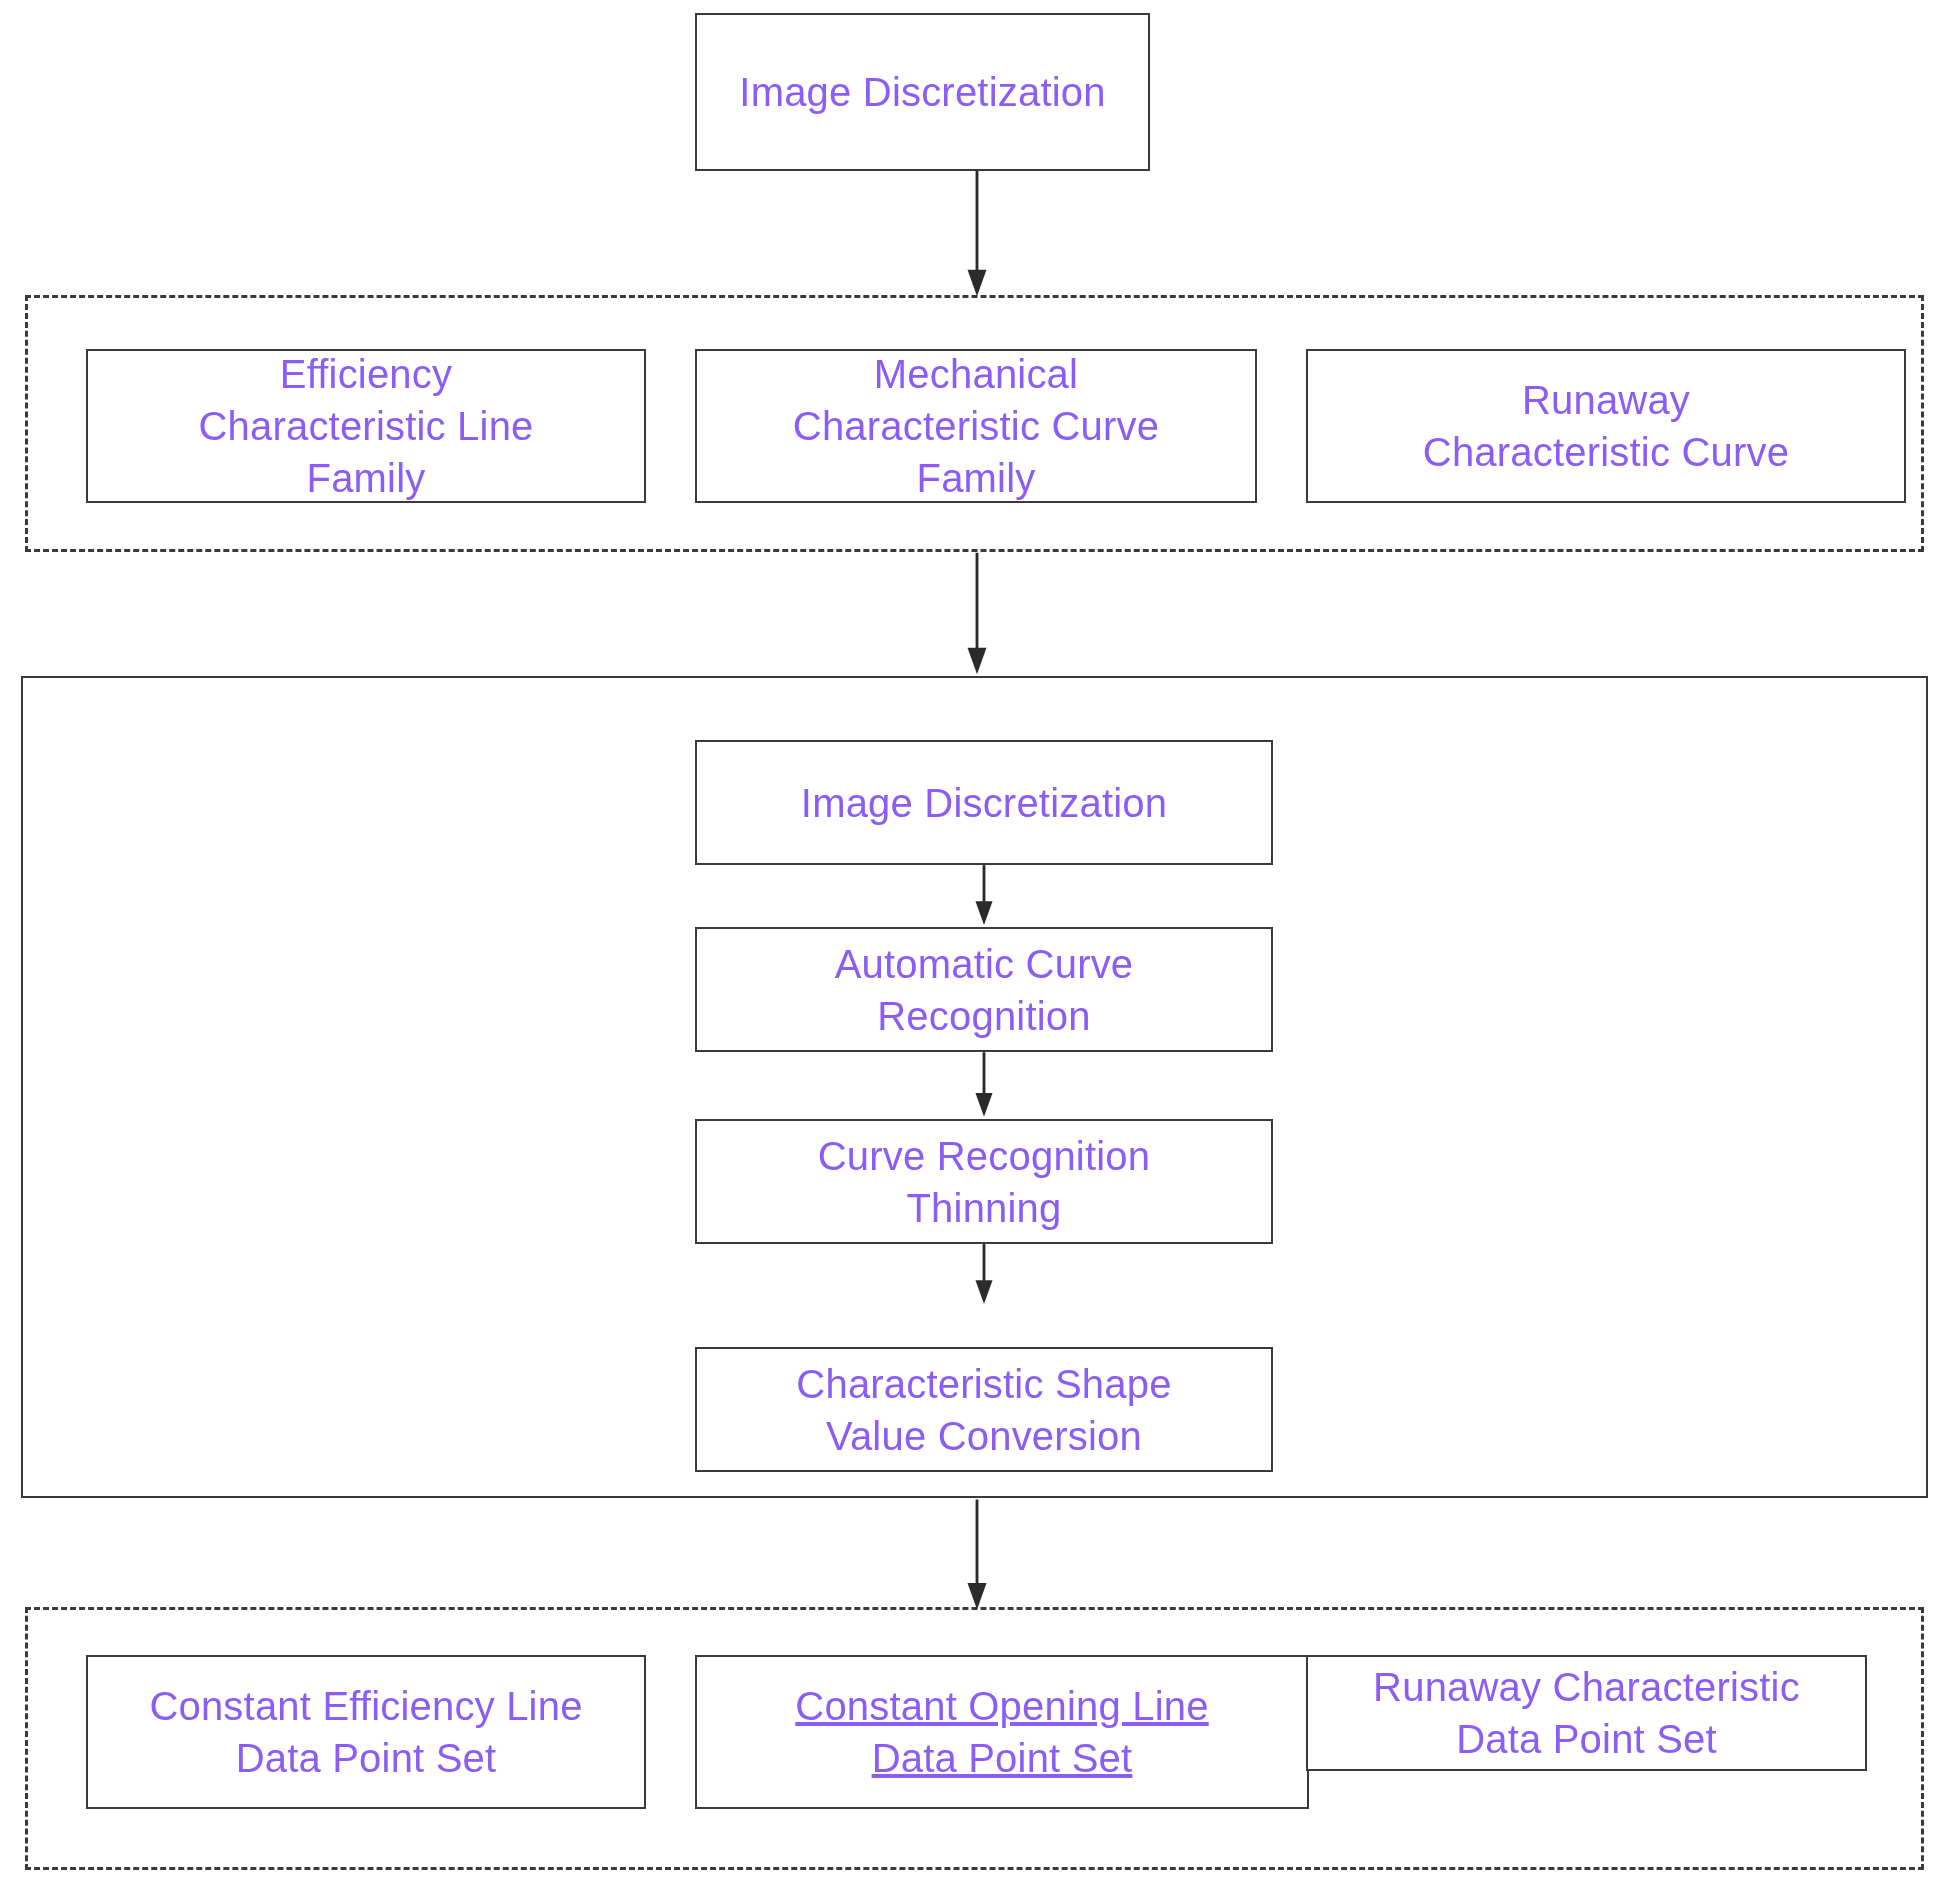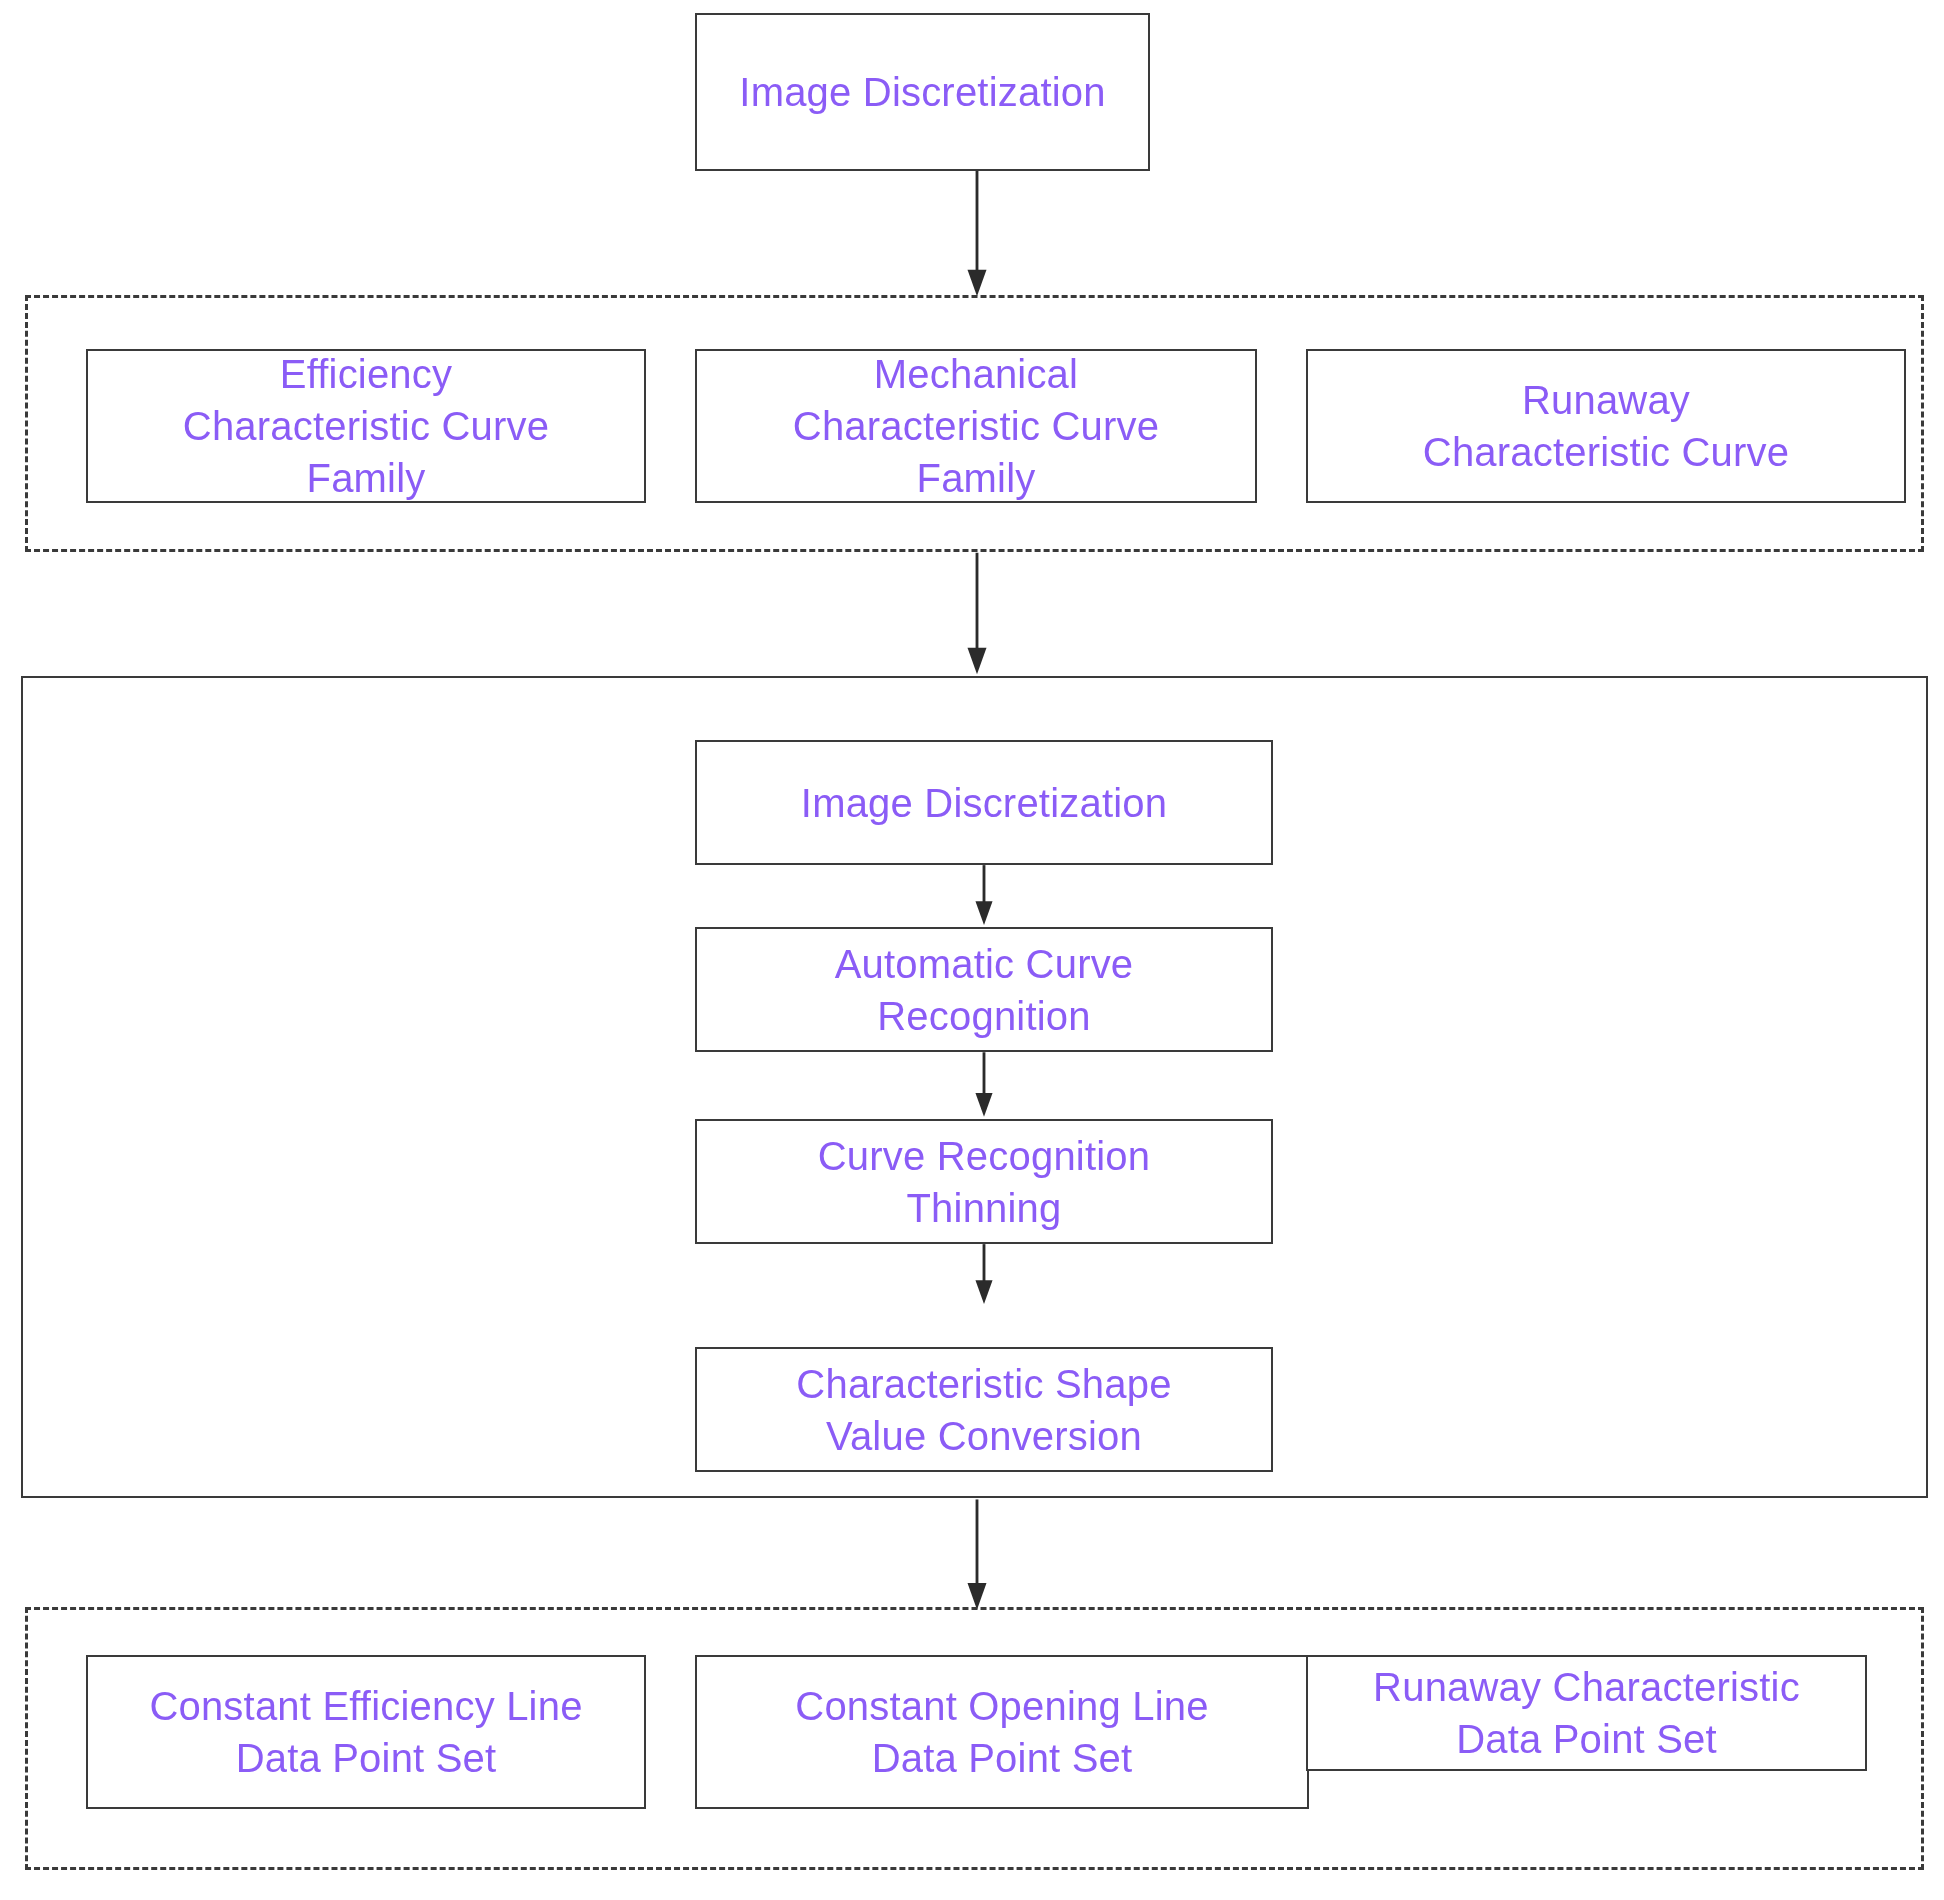"Efficiency" div.node { text: Curve -> Line }
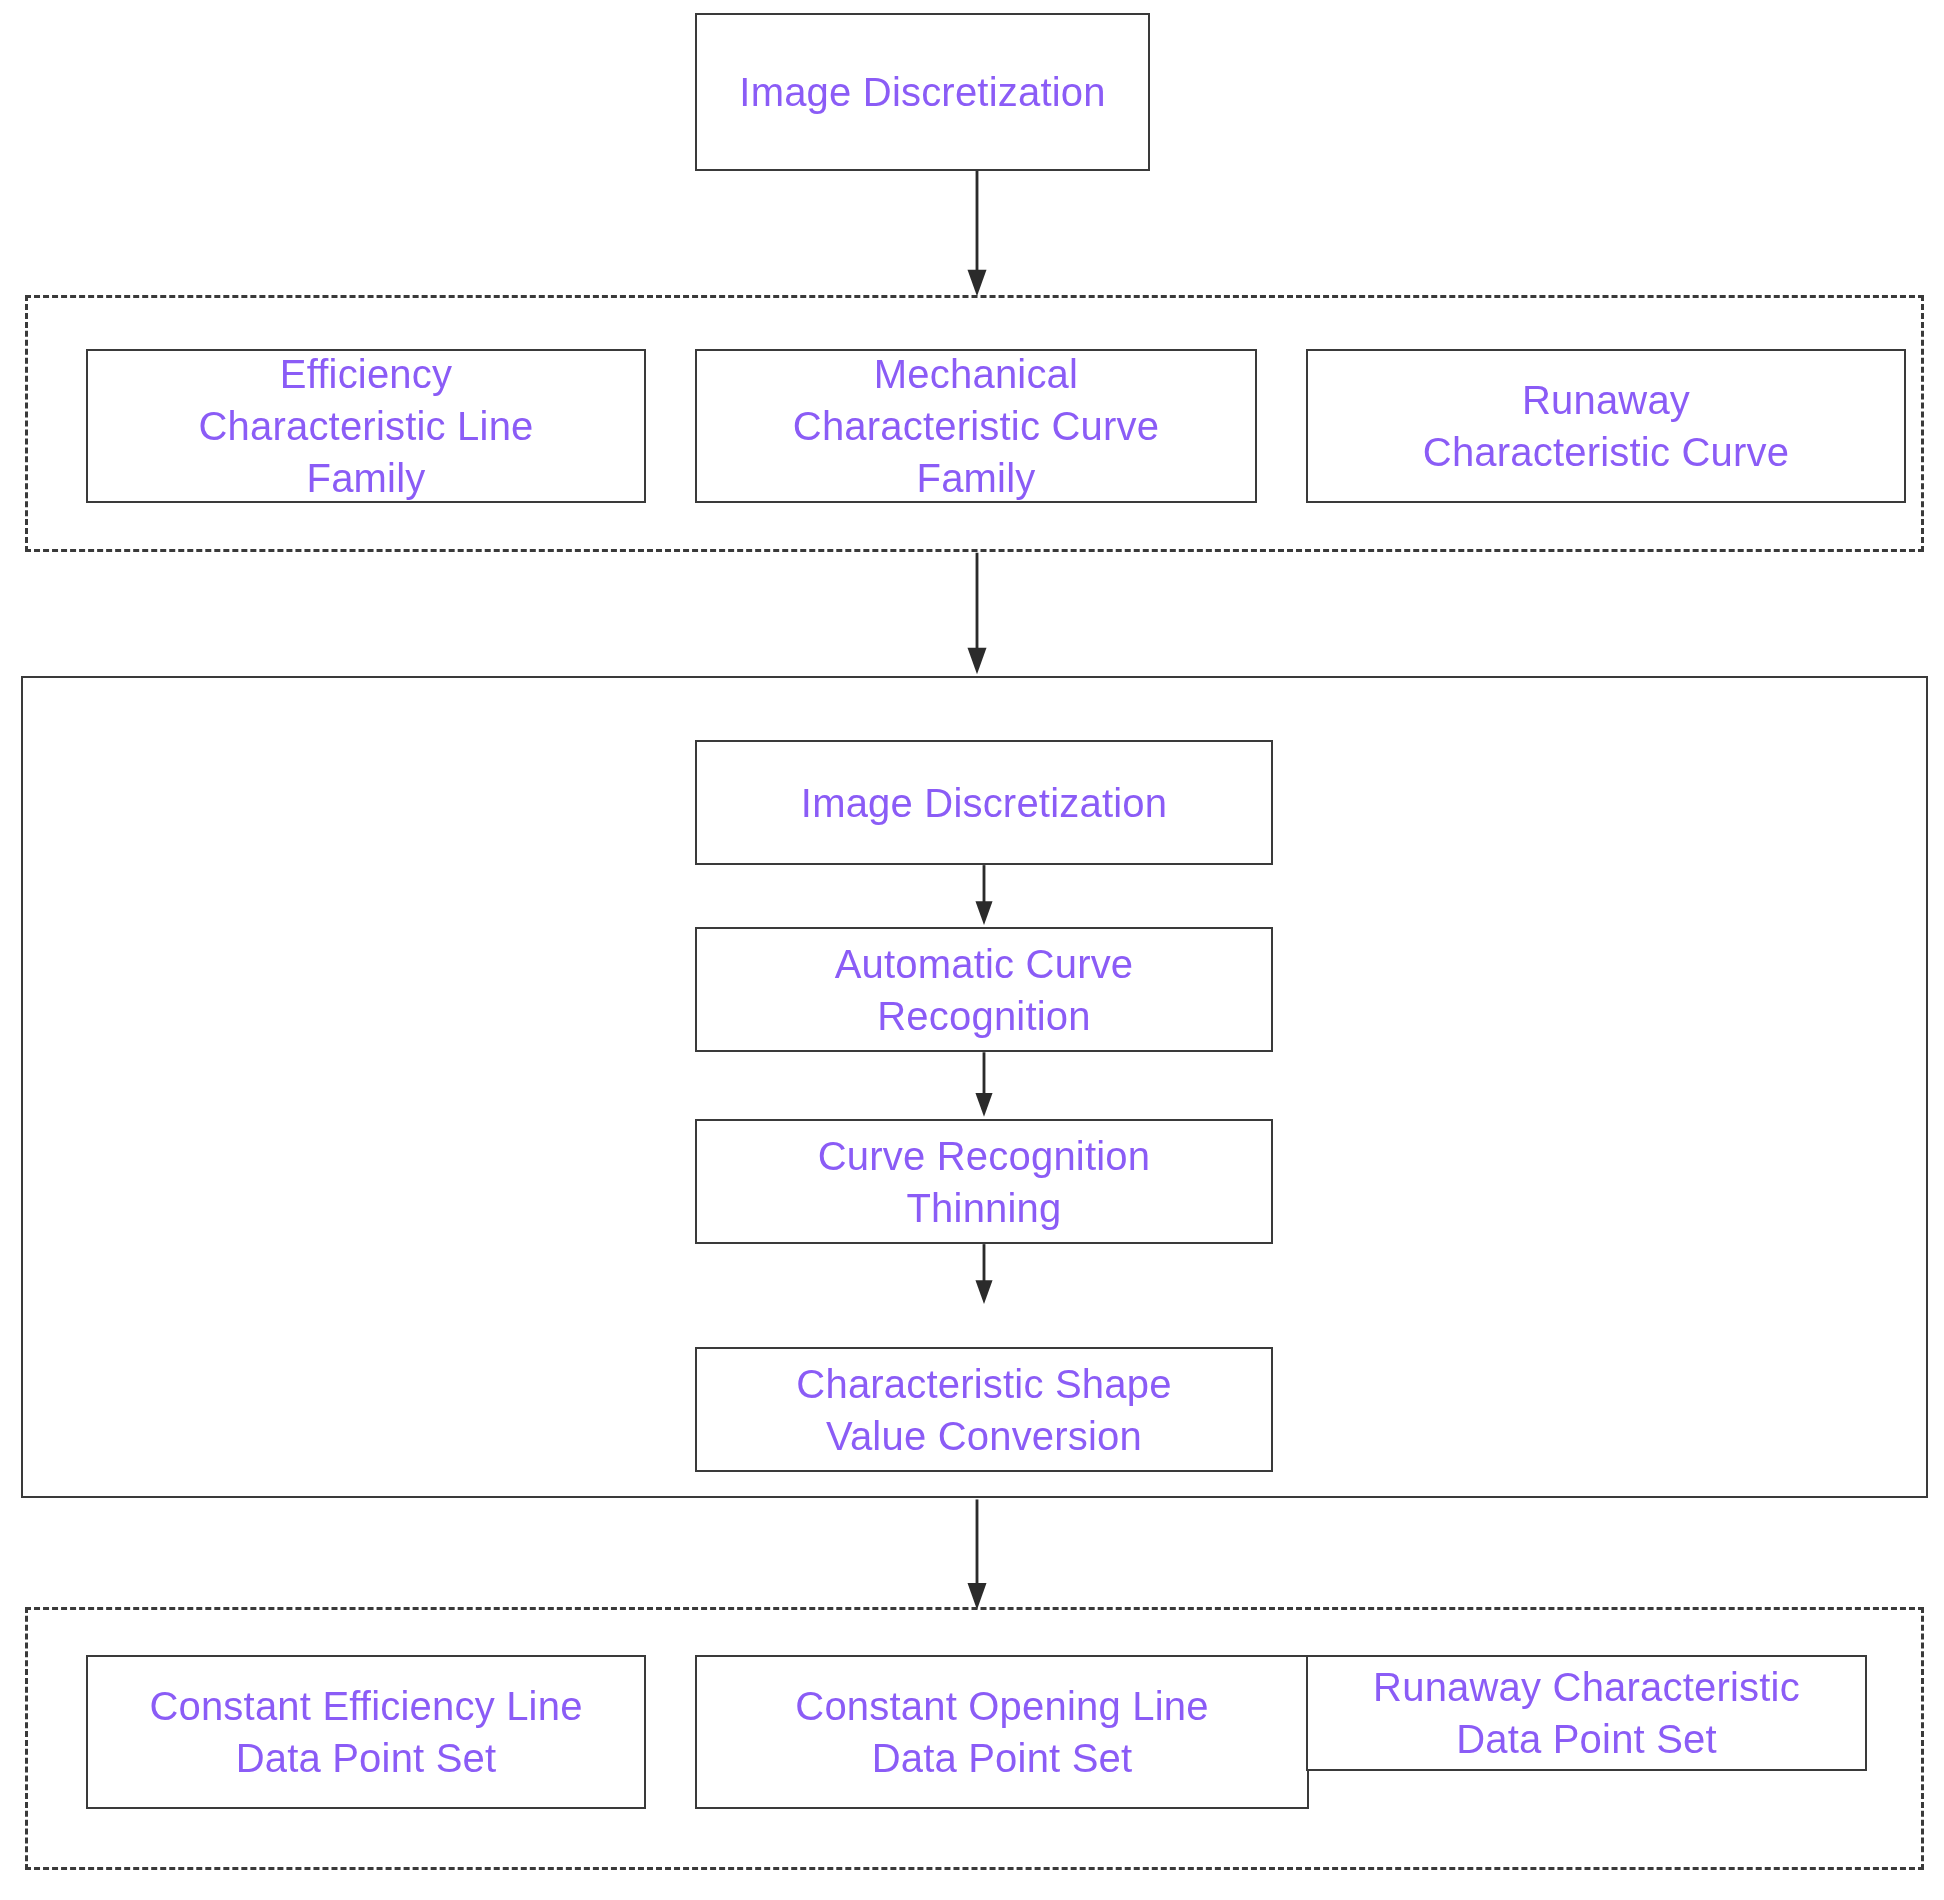"Constant Opening Line" div.node { text-decoration: none -> underline }
